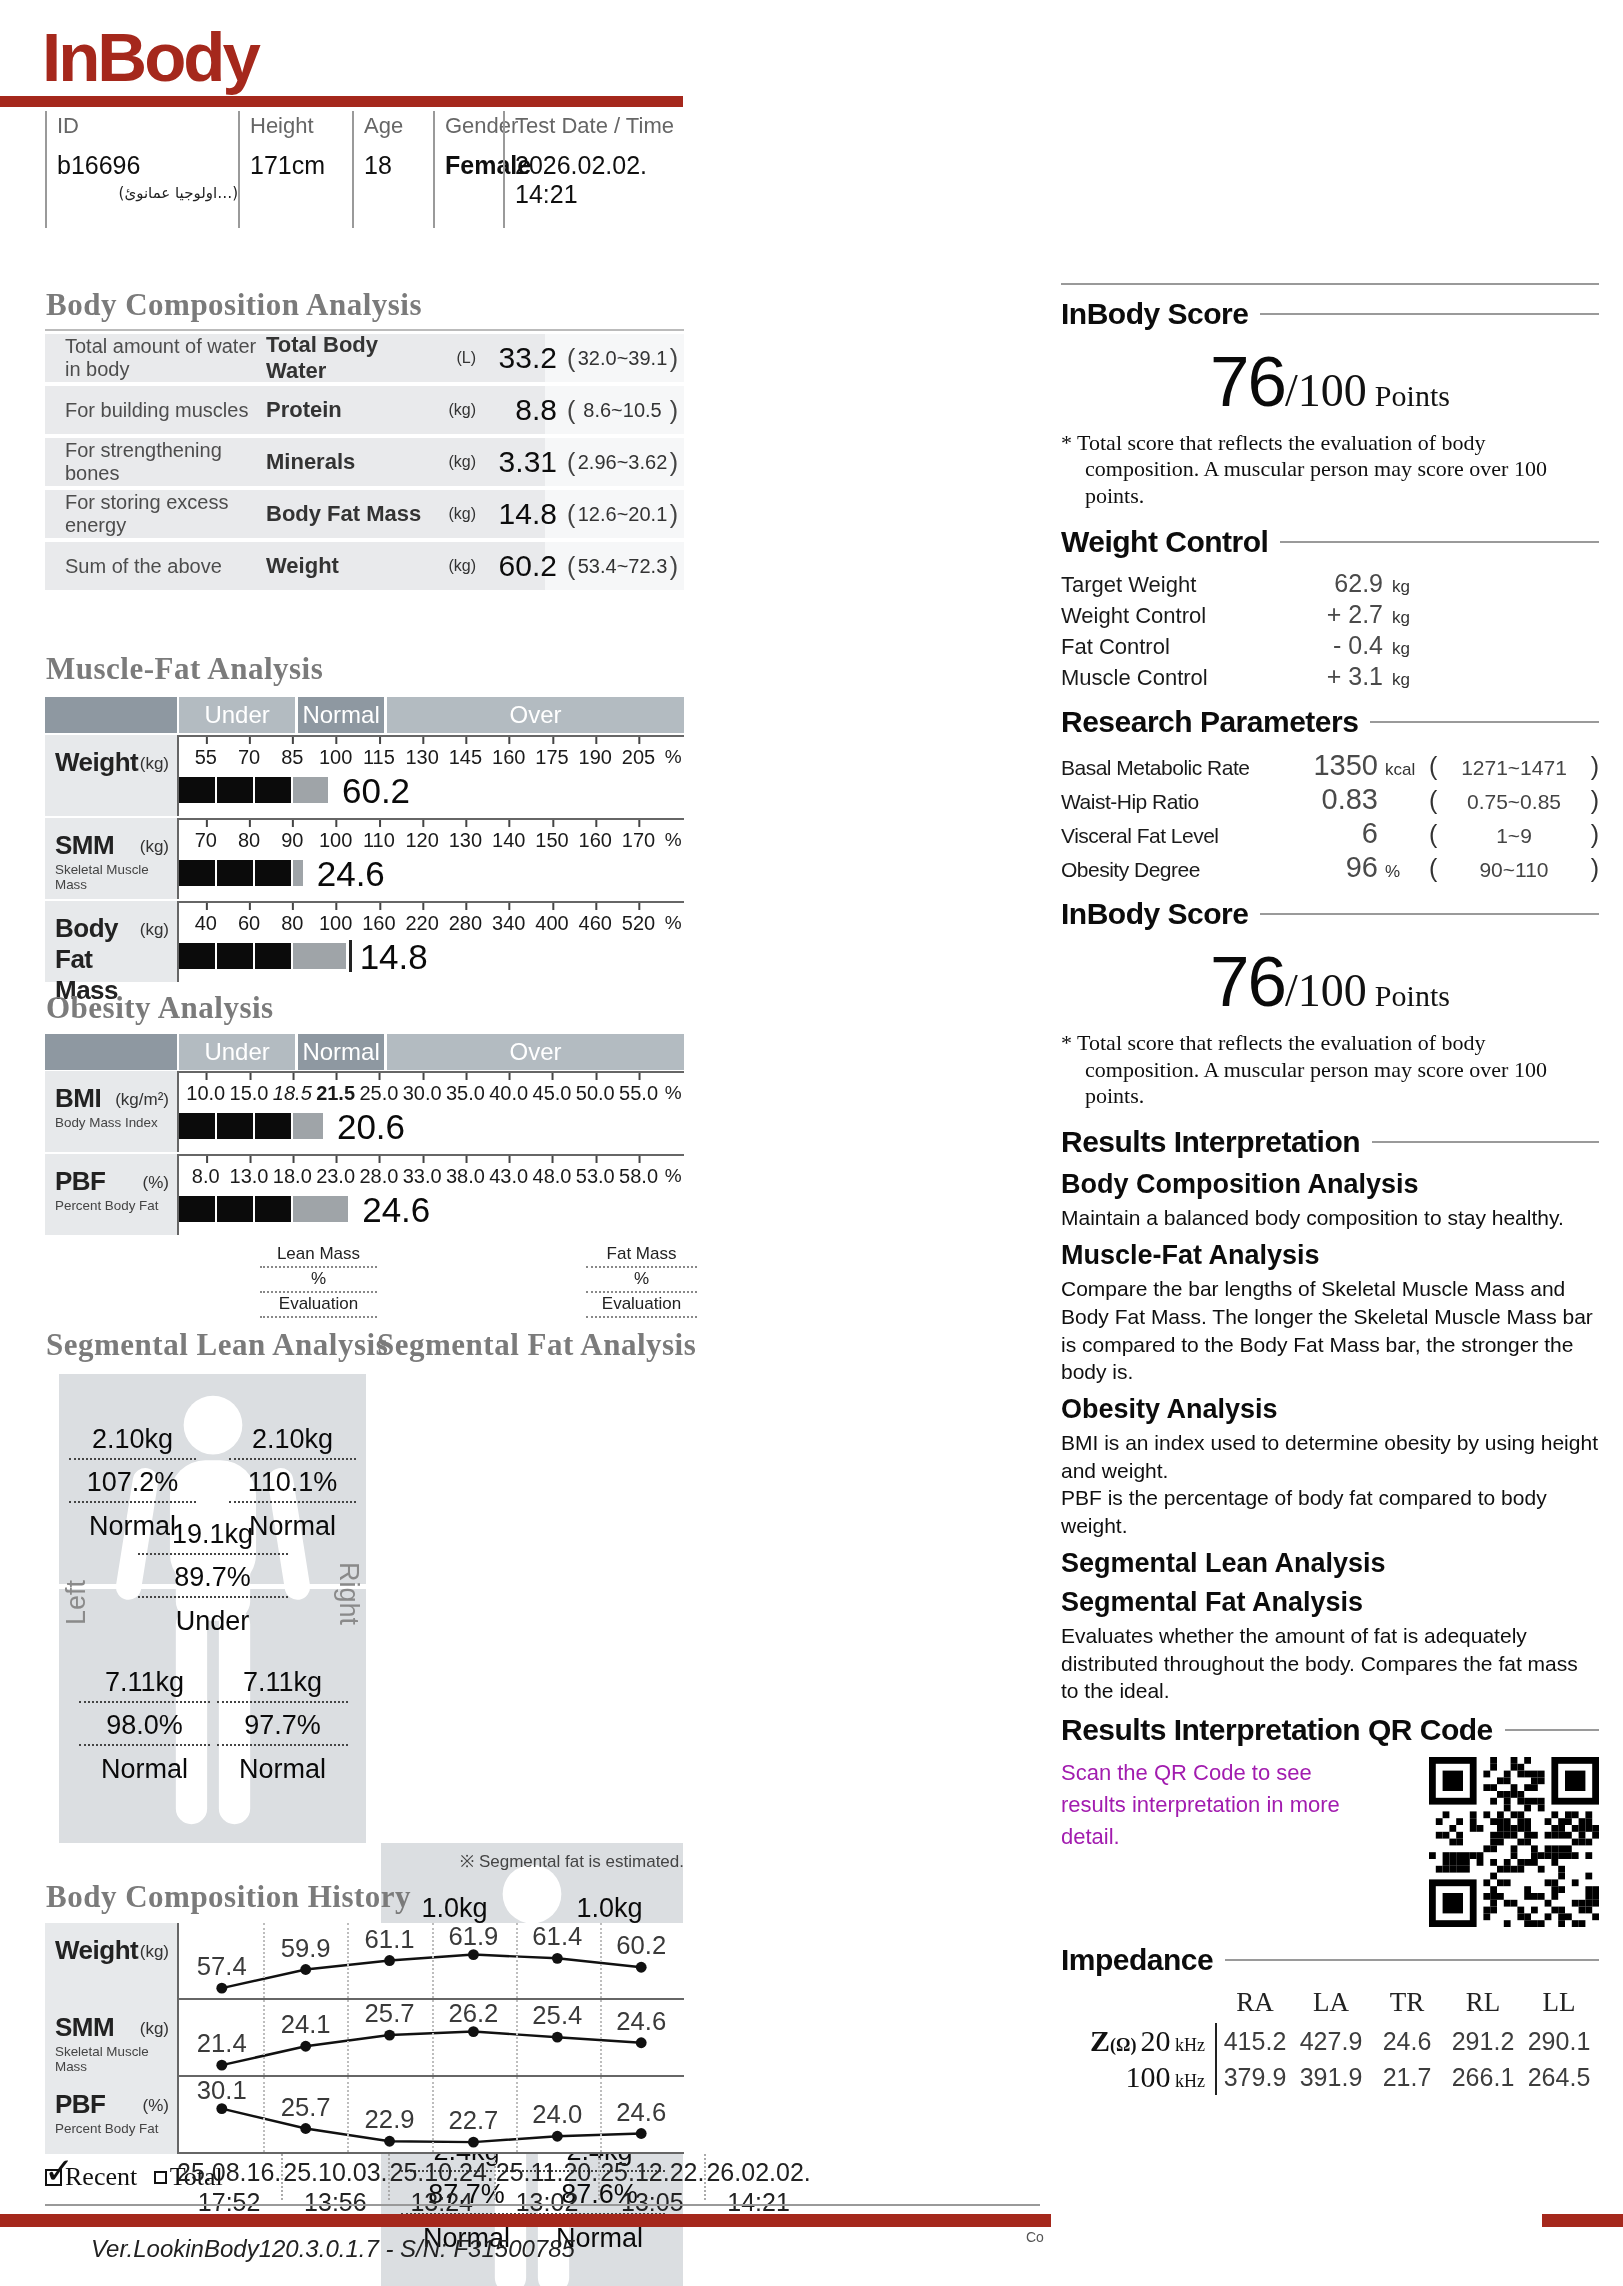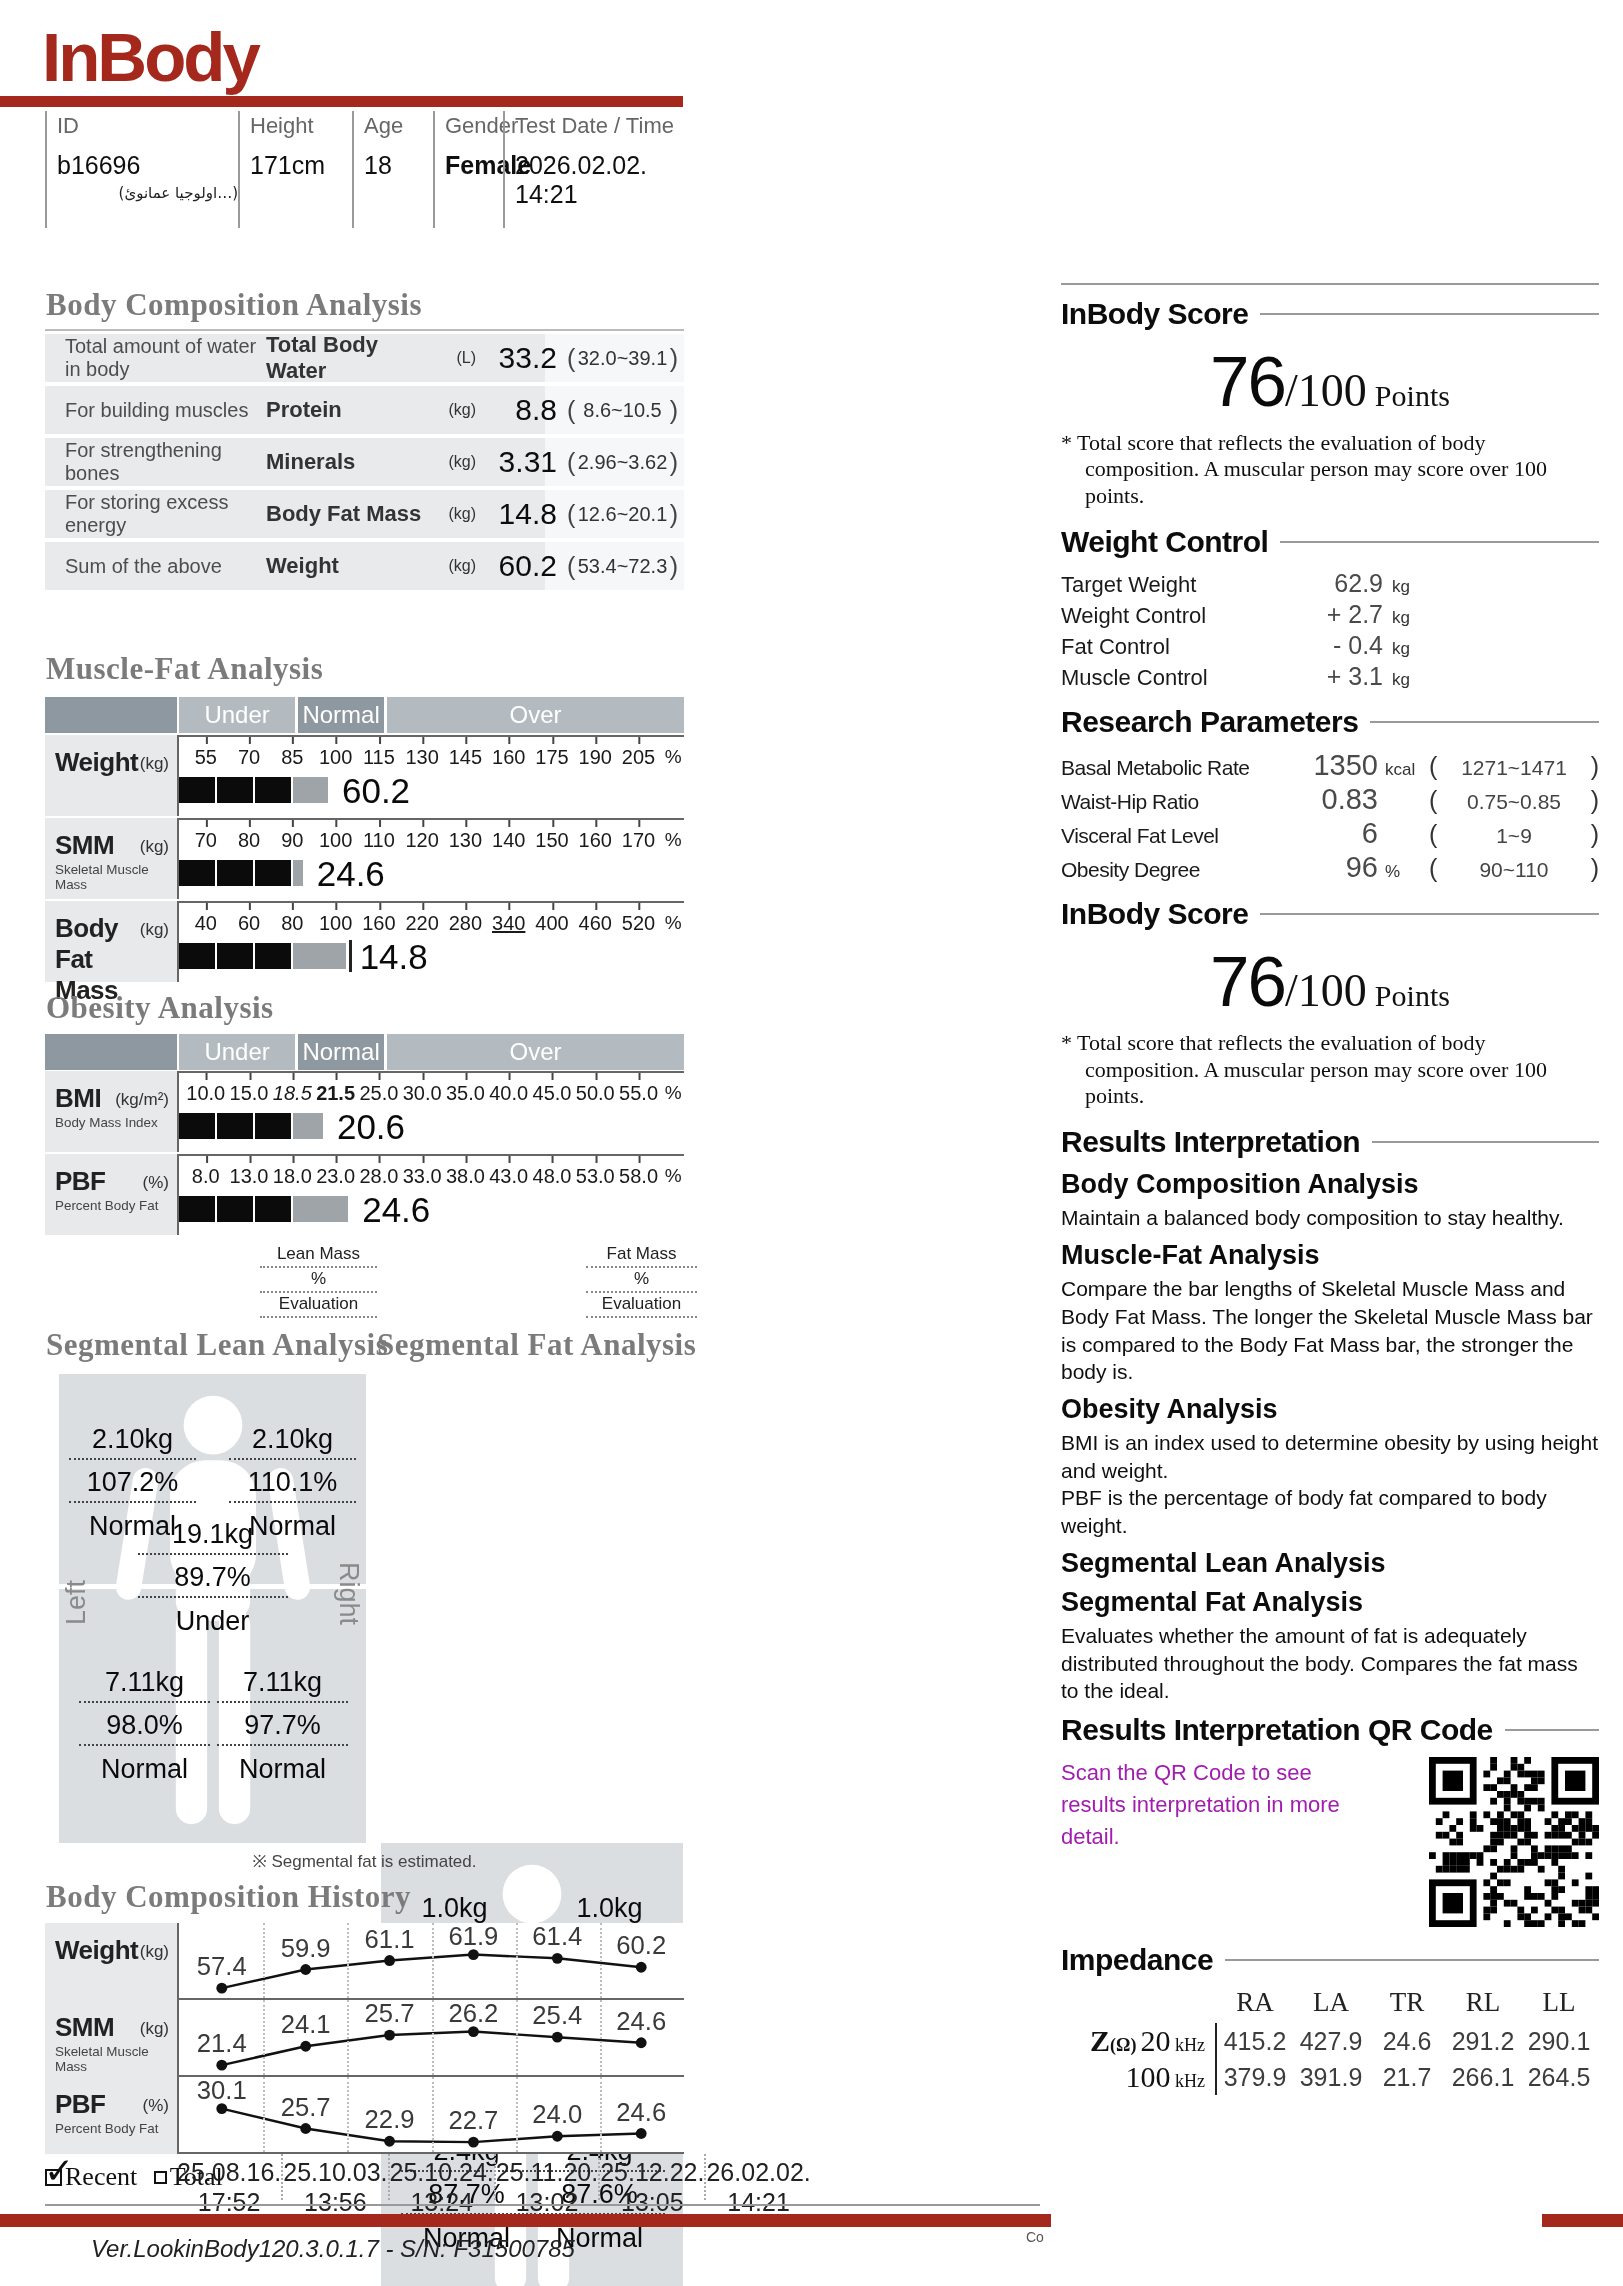"340" div.g-tick { text-decoration: underline -> none }
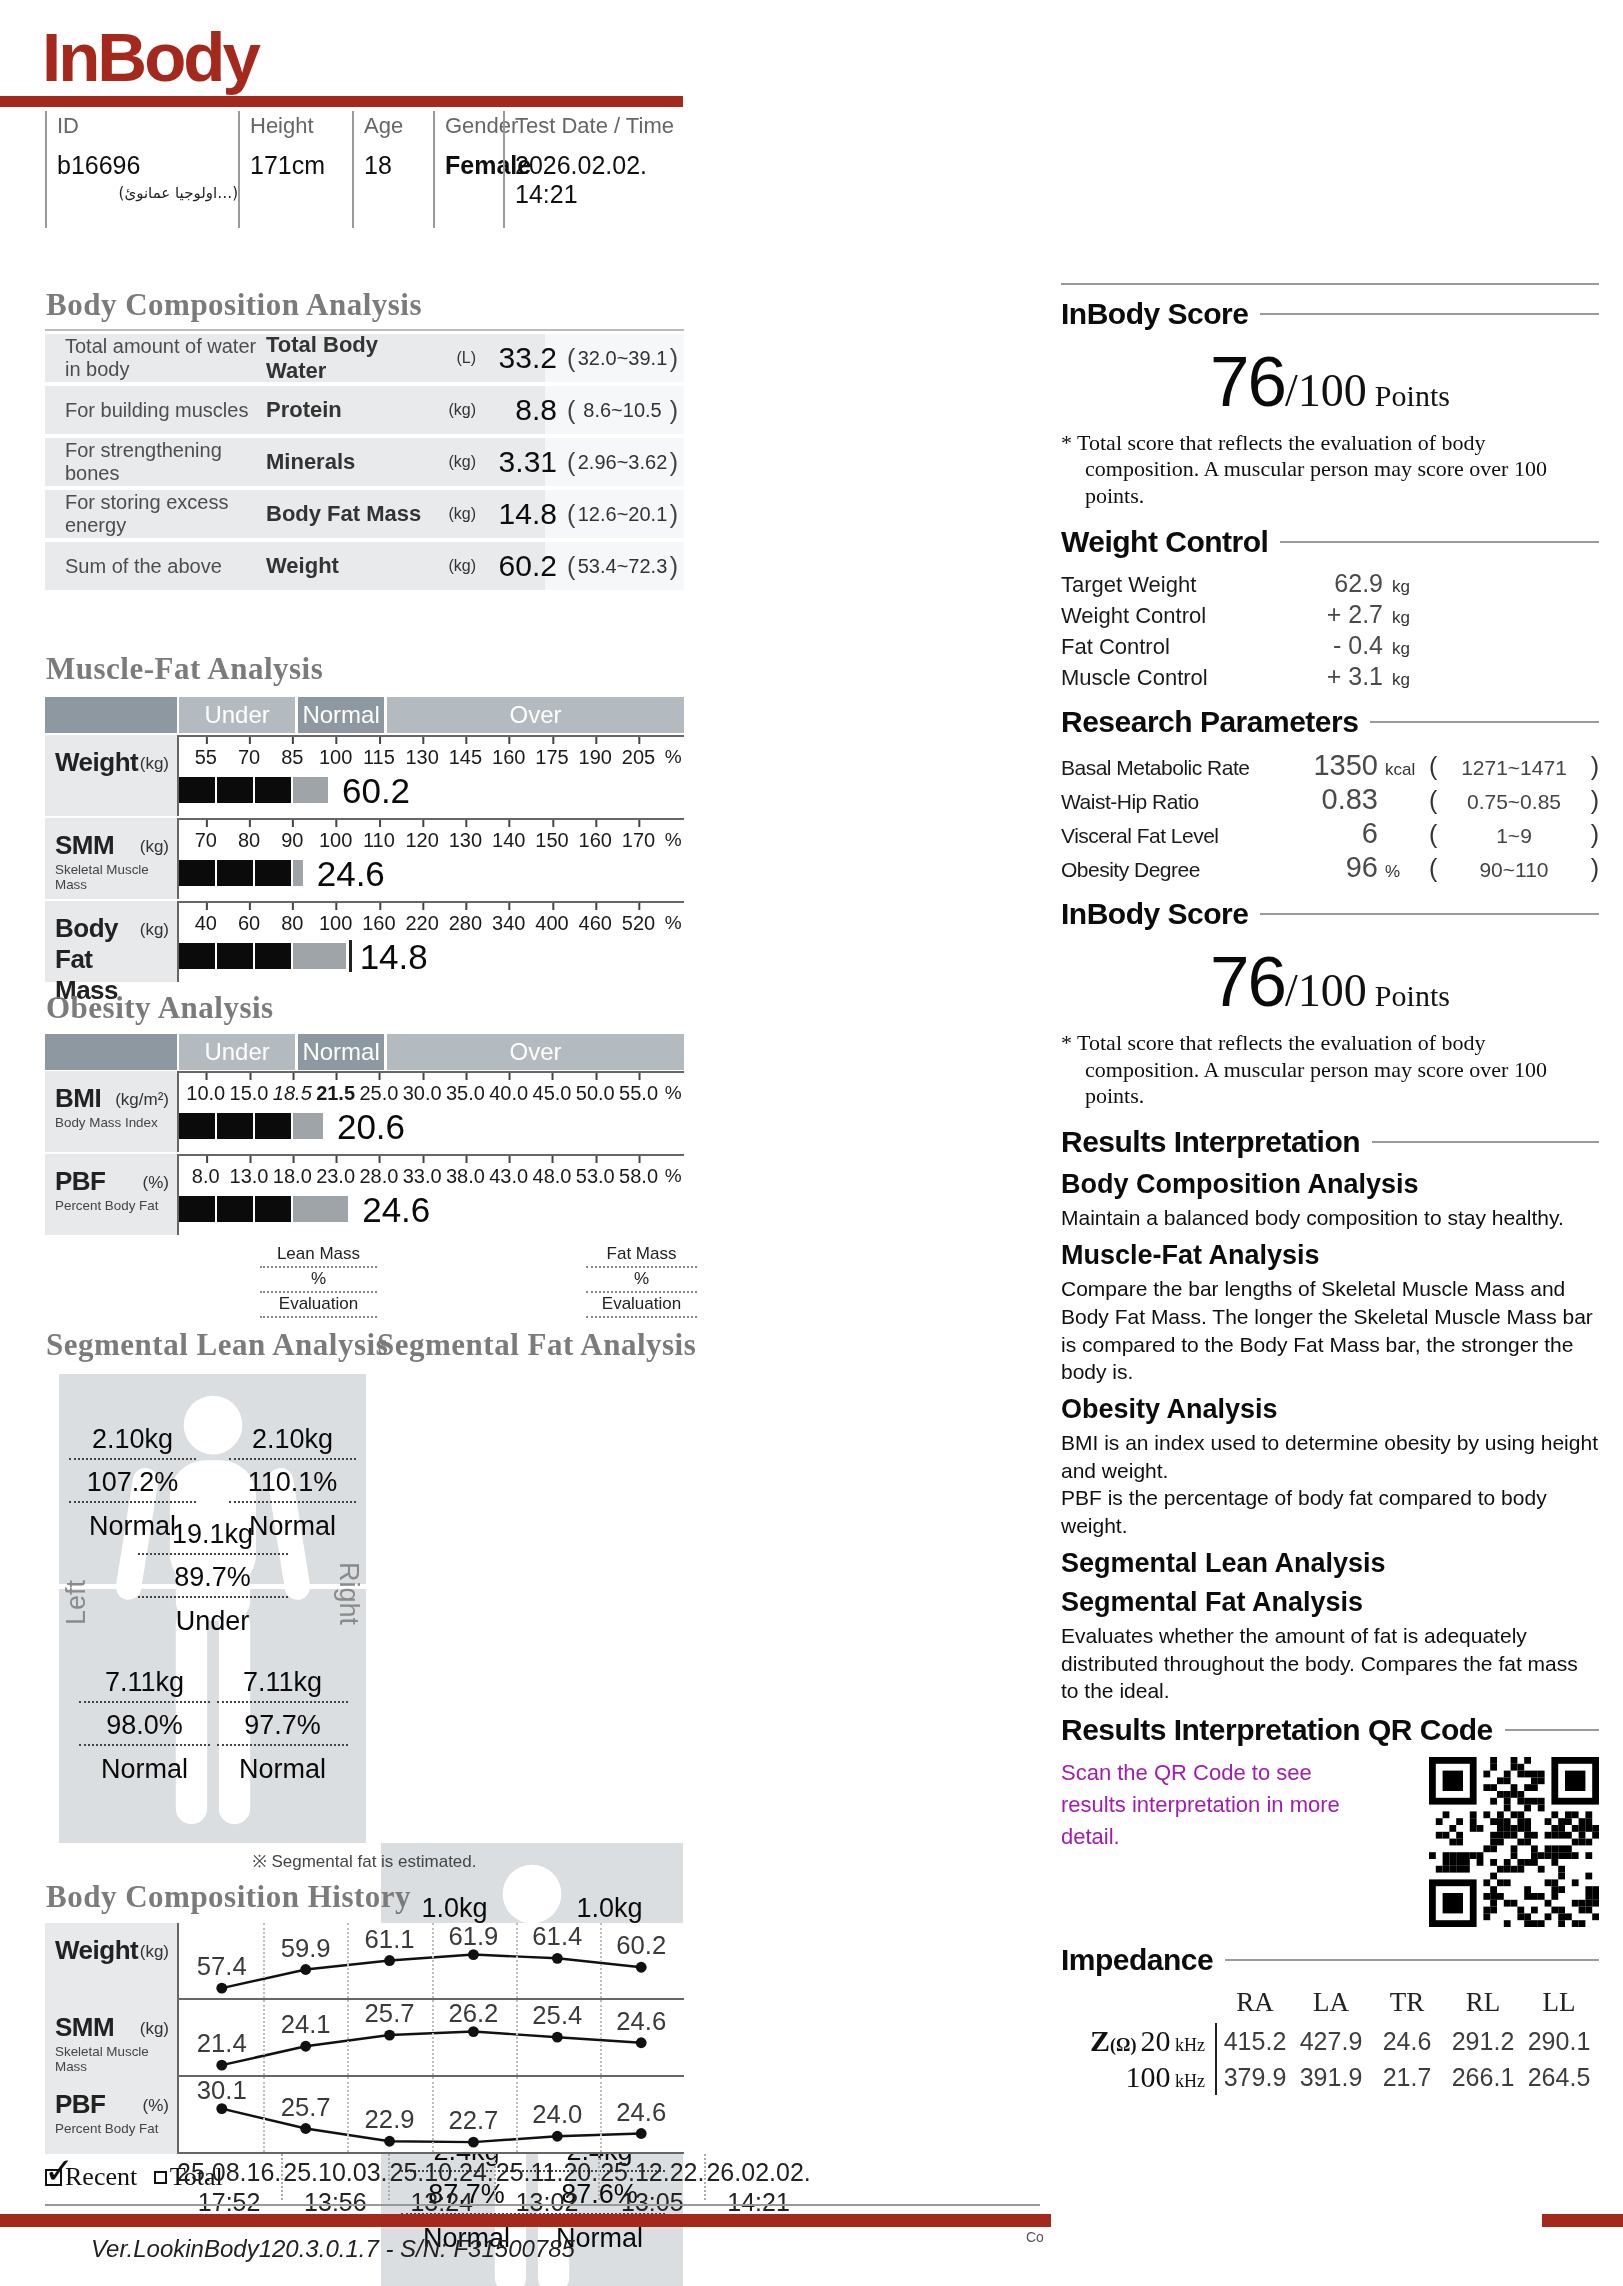"※ Segmental fat is estimated." .seg-note { text-align: center -> right }
